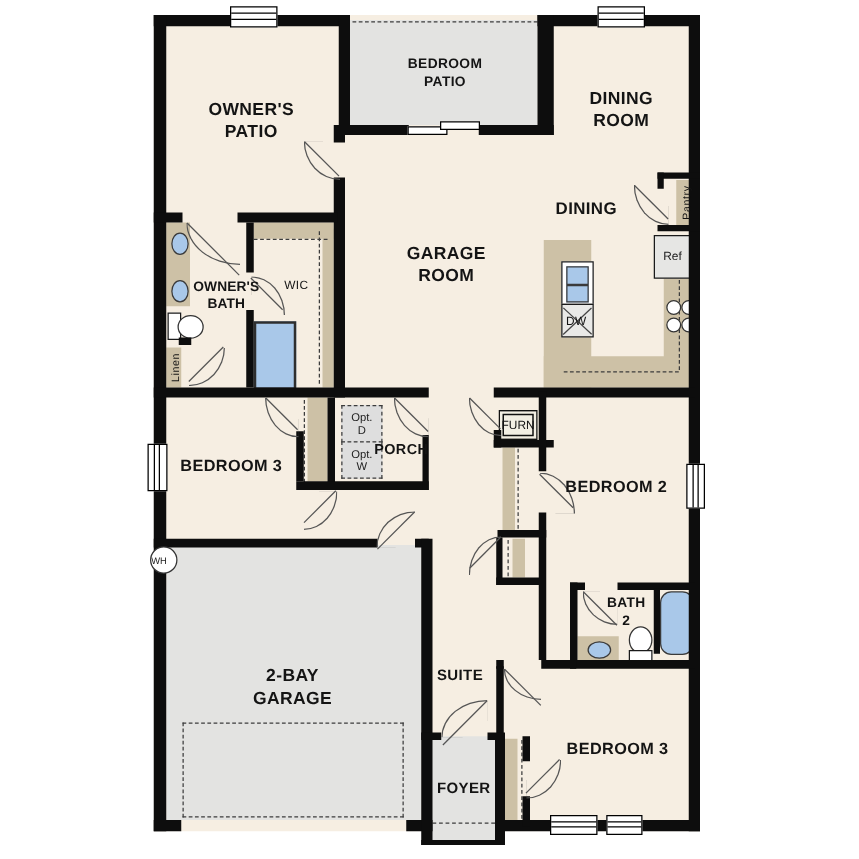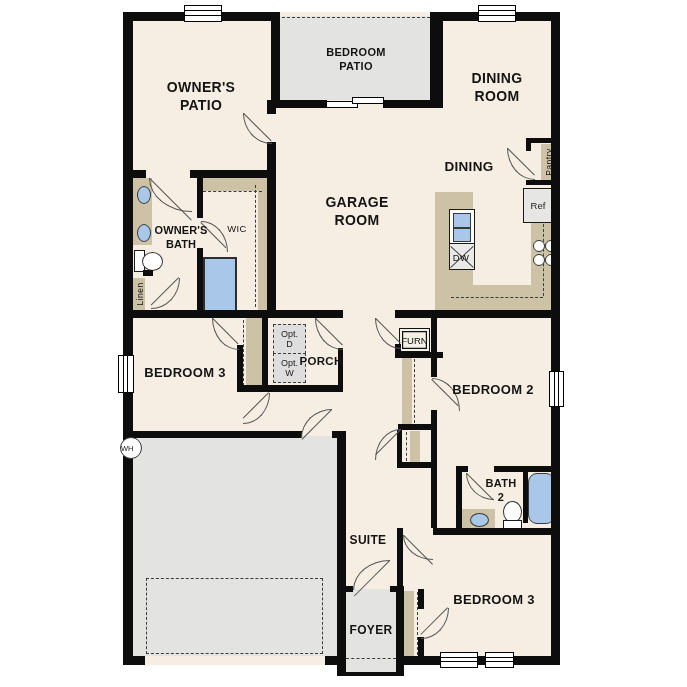"2-BAY" div.lbl { html: none -> <div> <span>2-BAY</span> <span>GARAGE</span> </div> }
